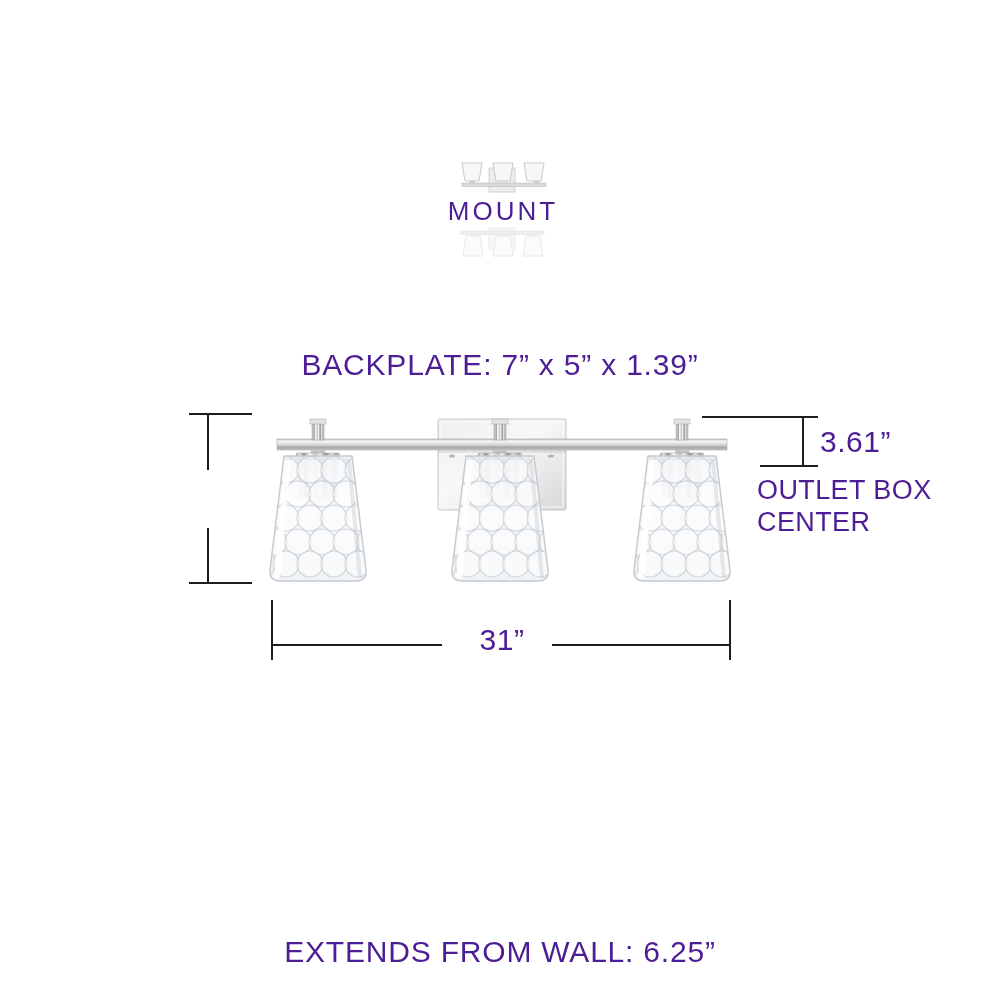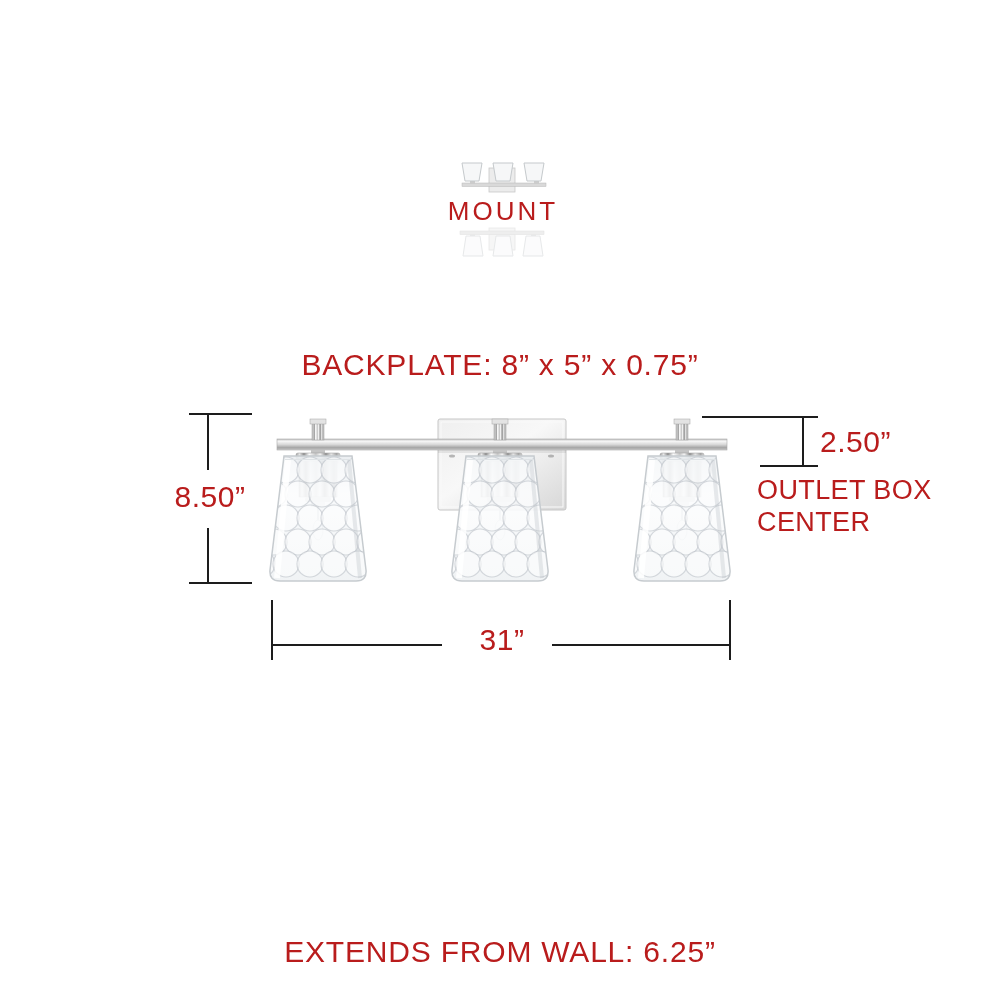"MOUNT" .txt { color: #b91c1c -> #4c1d95 }
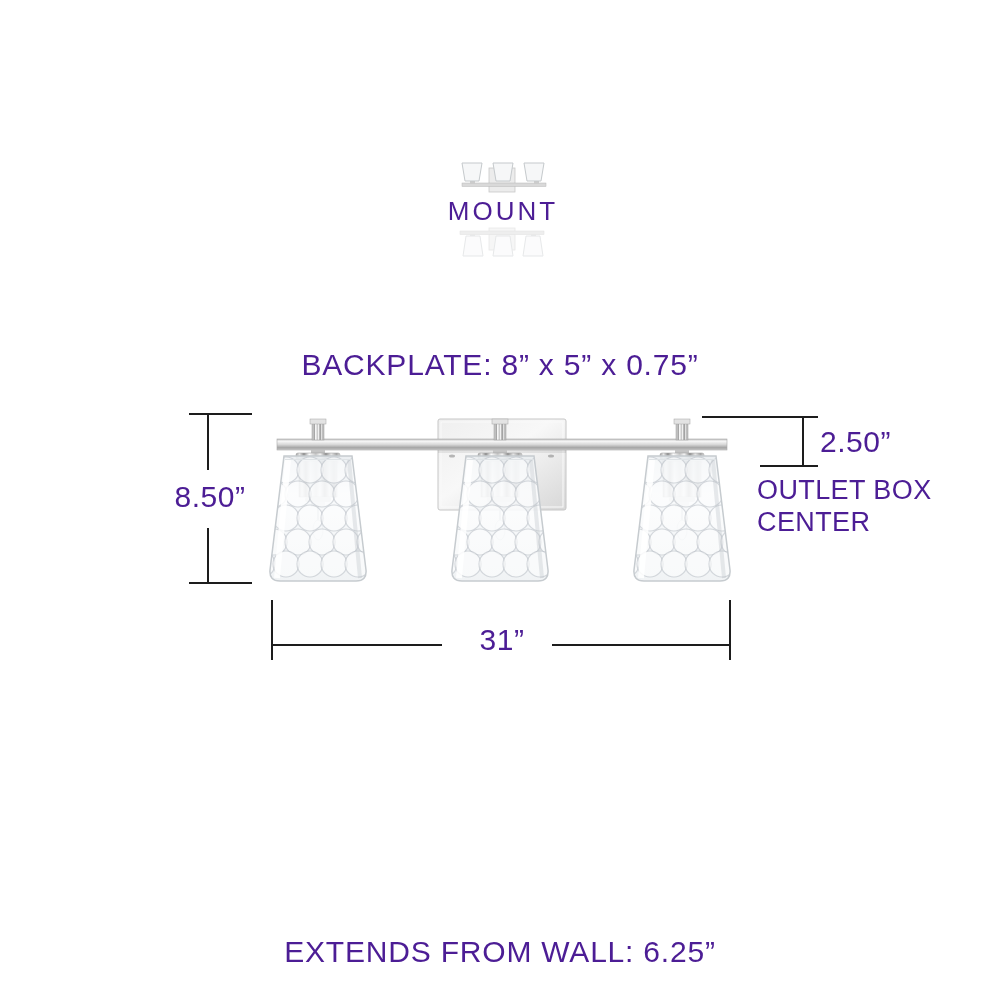"BACKPLATE: 8” x 5” x" div.txt { text: 8” x 5” x 0.75 -> 7” x 5” x 1.39 }
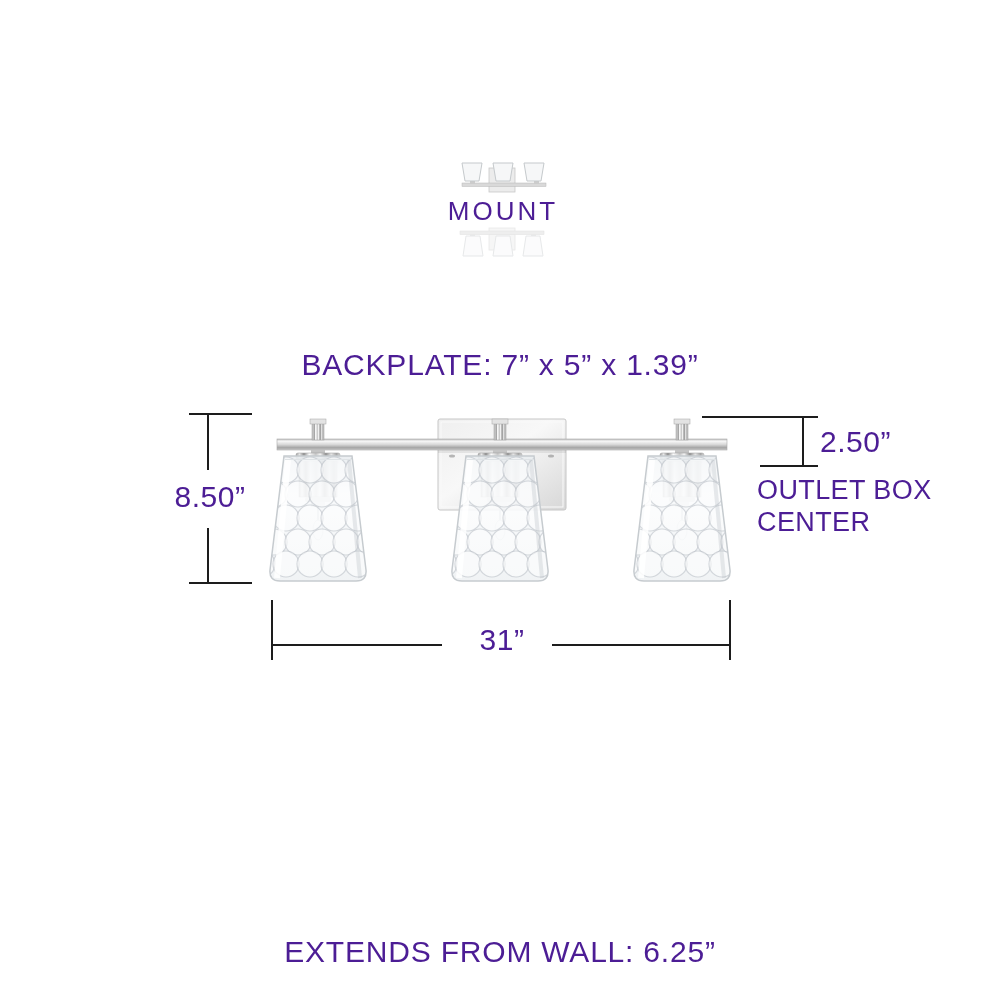"2.50”" div.txt { text: 2.50 -> 3.61 }
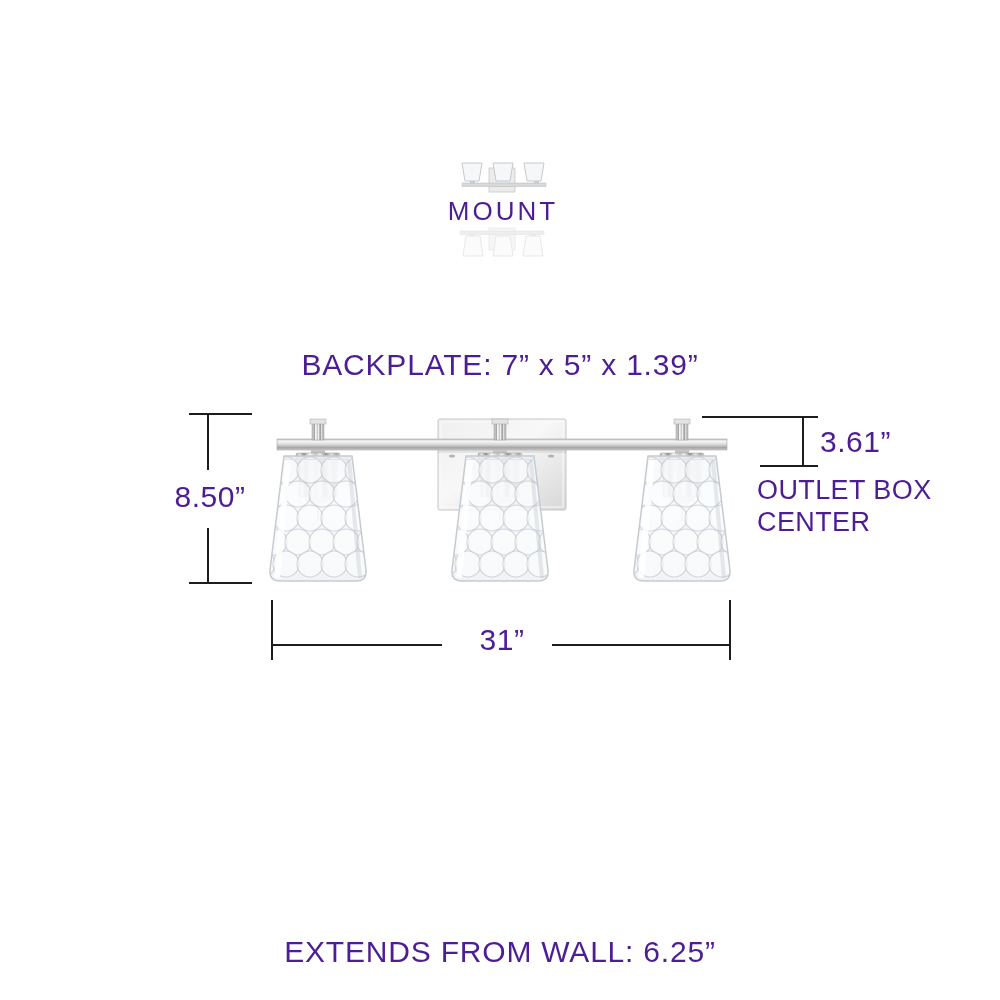"8.50”" div.txt { html: <div>8.50”</div> -> none }
